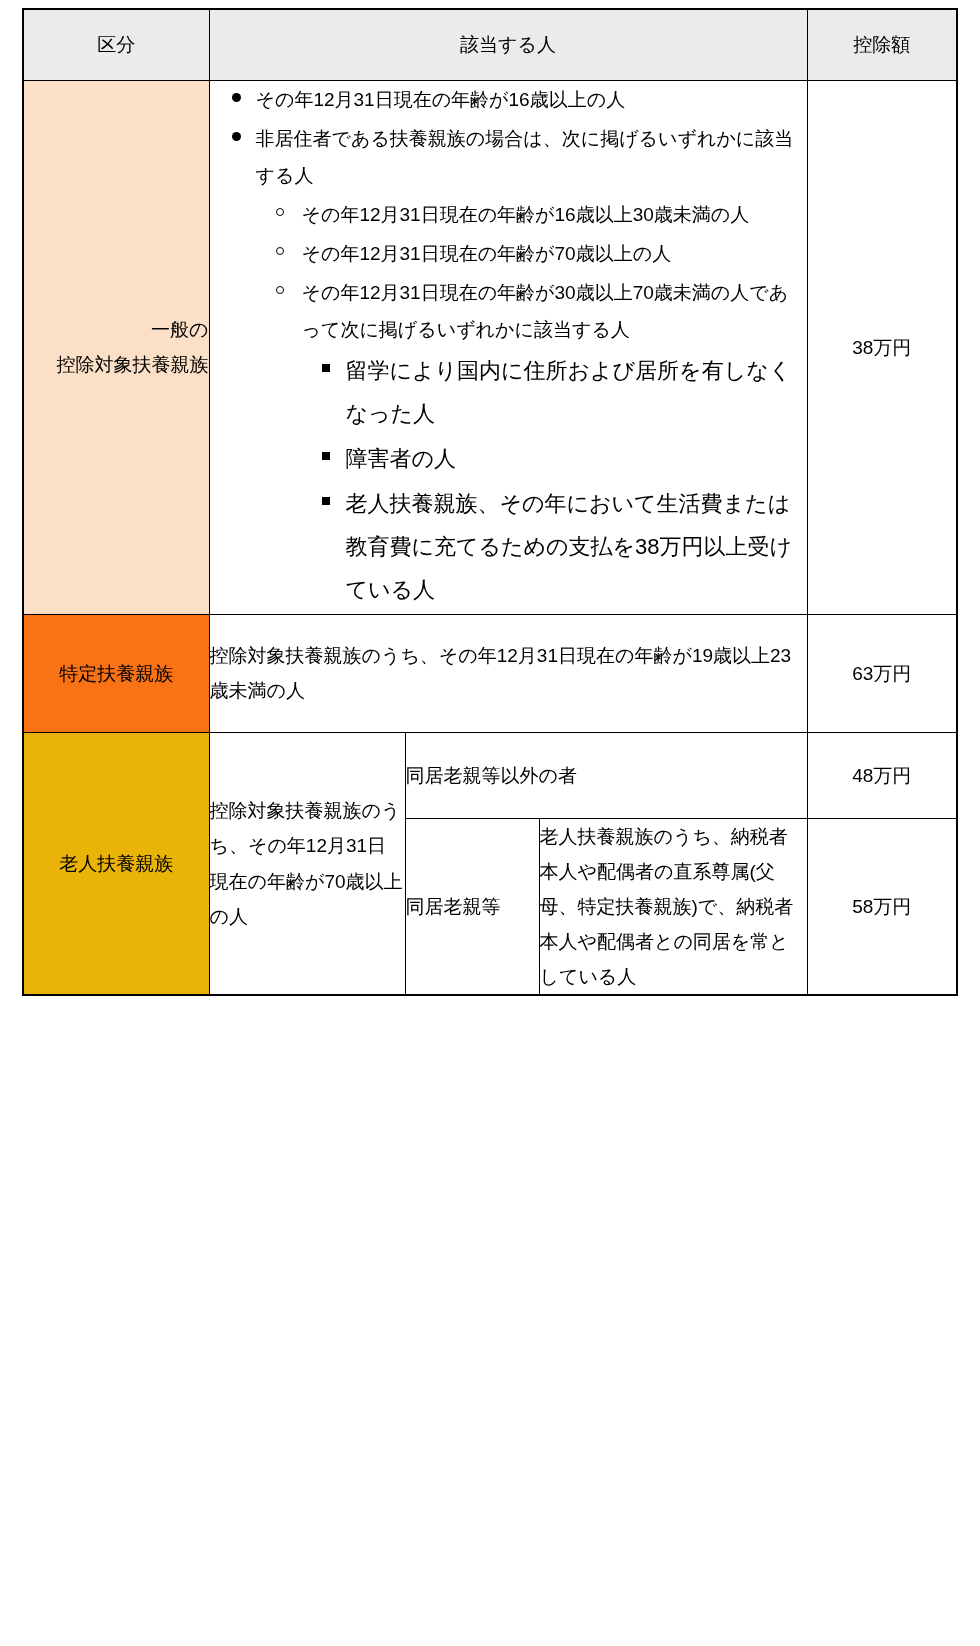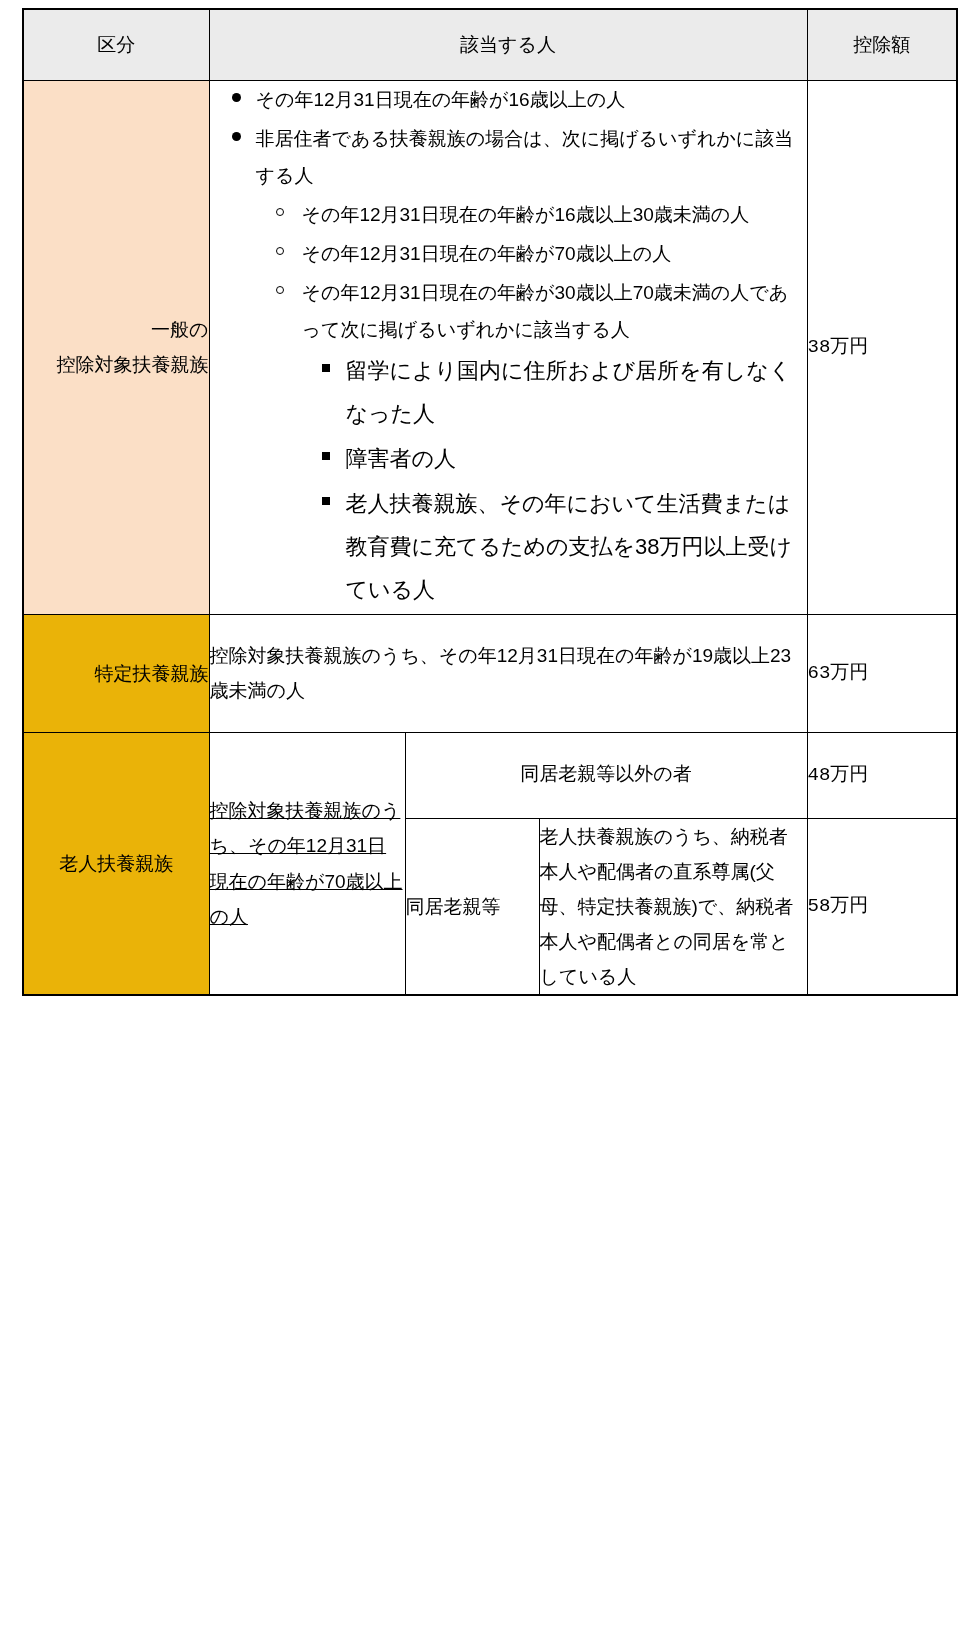"38万円" .amount { font-family: Liberation Mono, monospace -> none; text-align: left -> center }
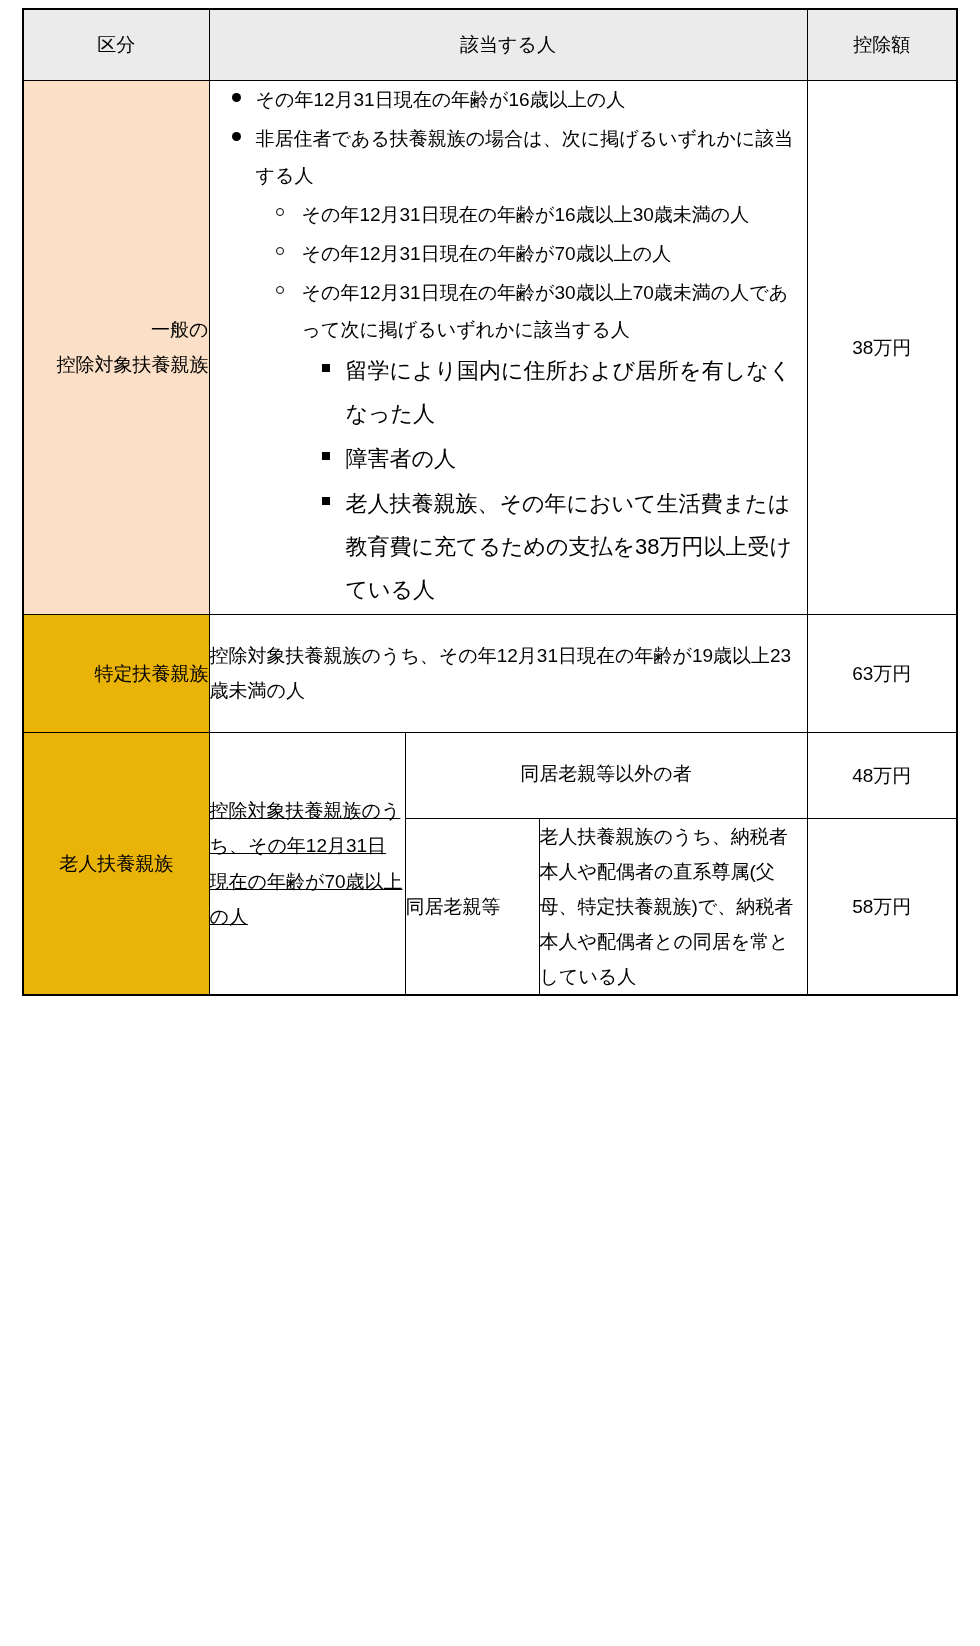"特定扶養親族" .cat-specific { background: #eab308 -> #f97316; text-align: right -> none }
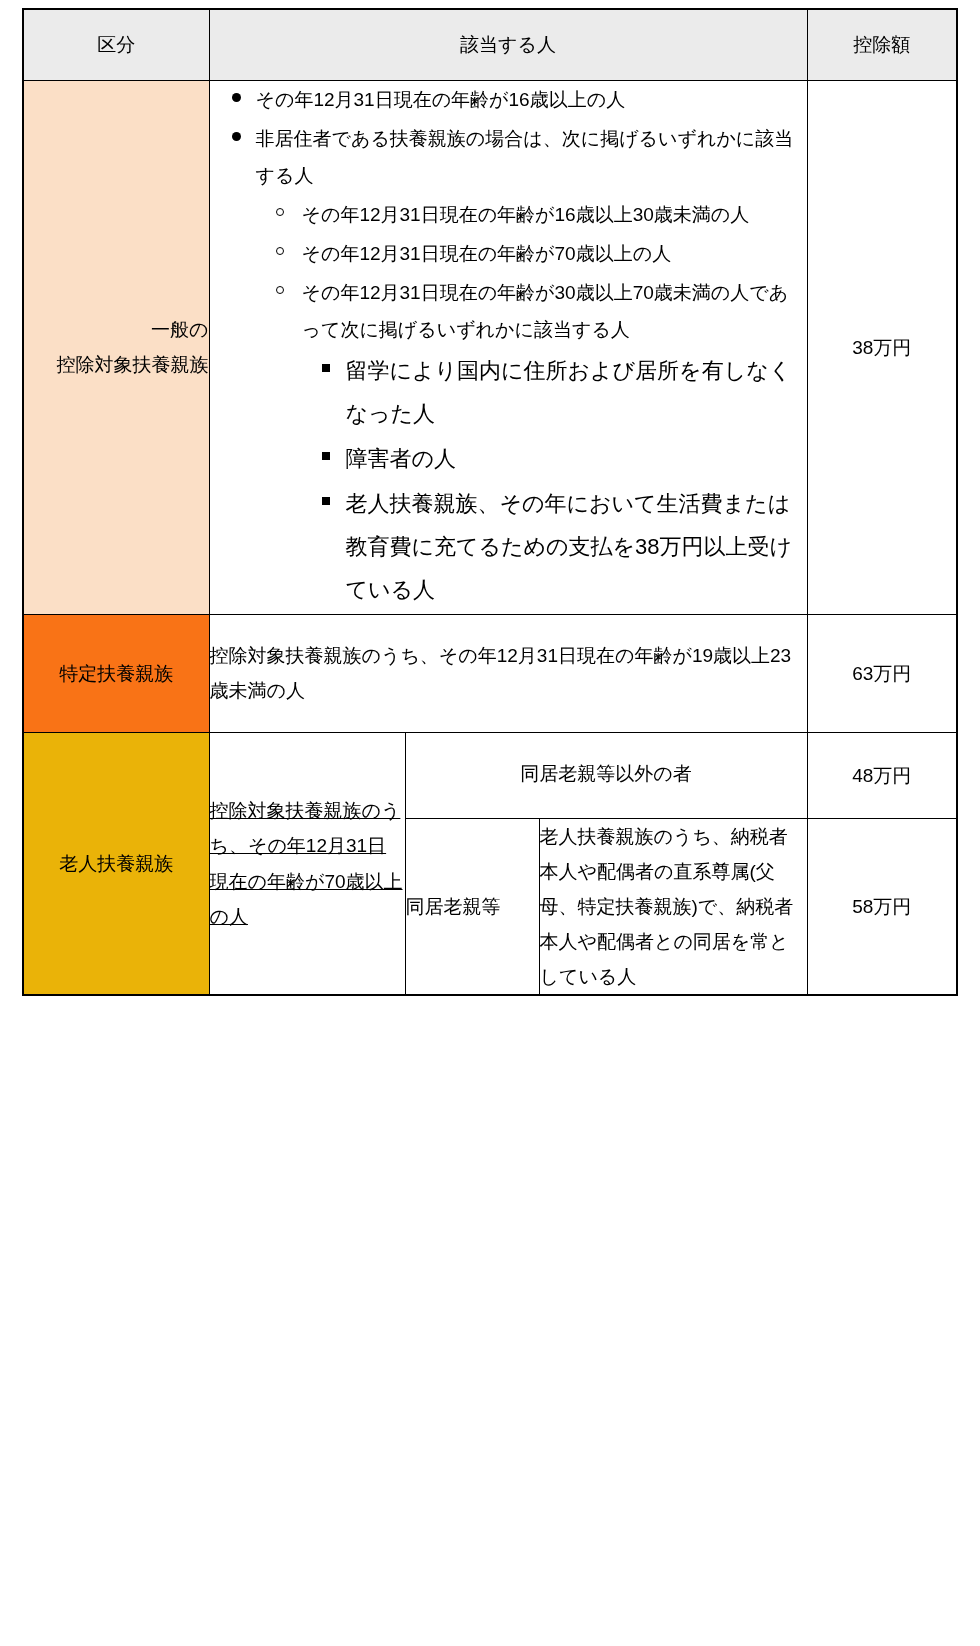"同居老親等以外の者" .center-txt { font-family: Liberation Mono, monospace -> none; text-align: center -> left }
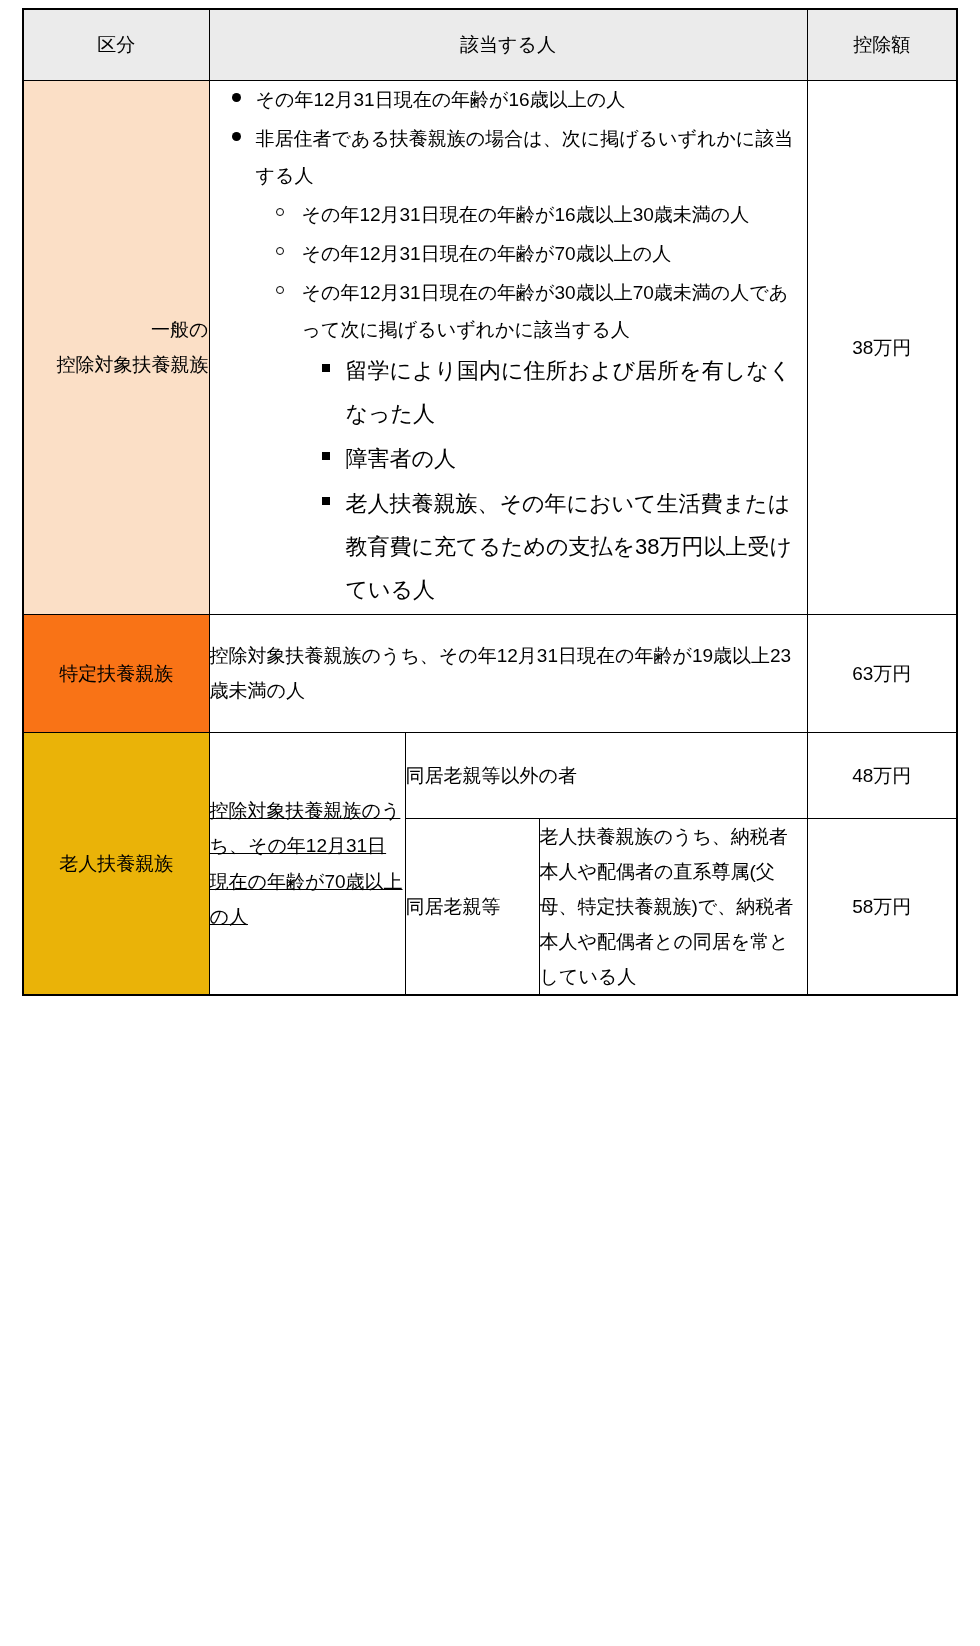"控除対象扶養親族のうち、その年12月31日現在の年齢が70歳以上の人" .txtcell-top { text-decoration: underline -> none }
